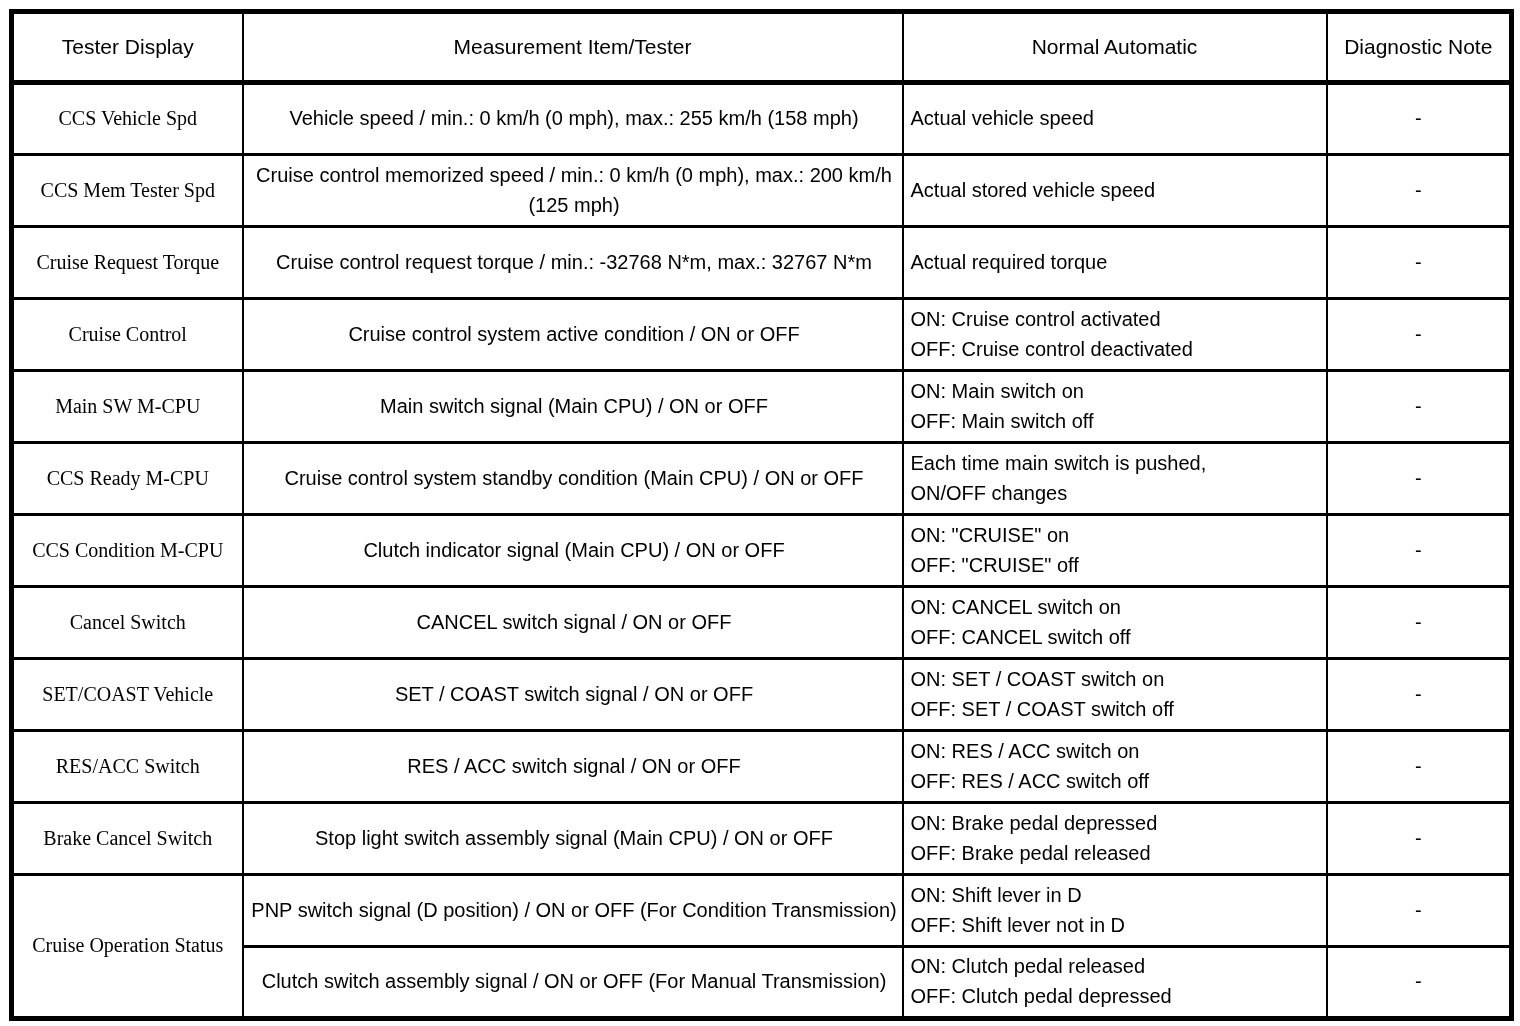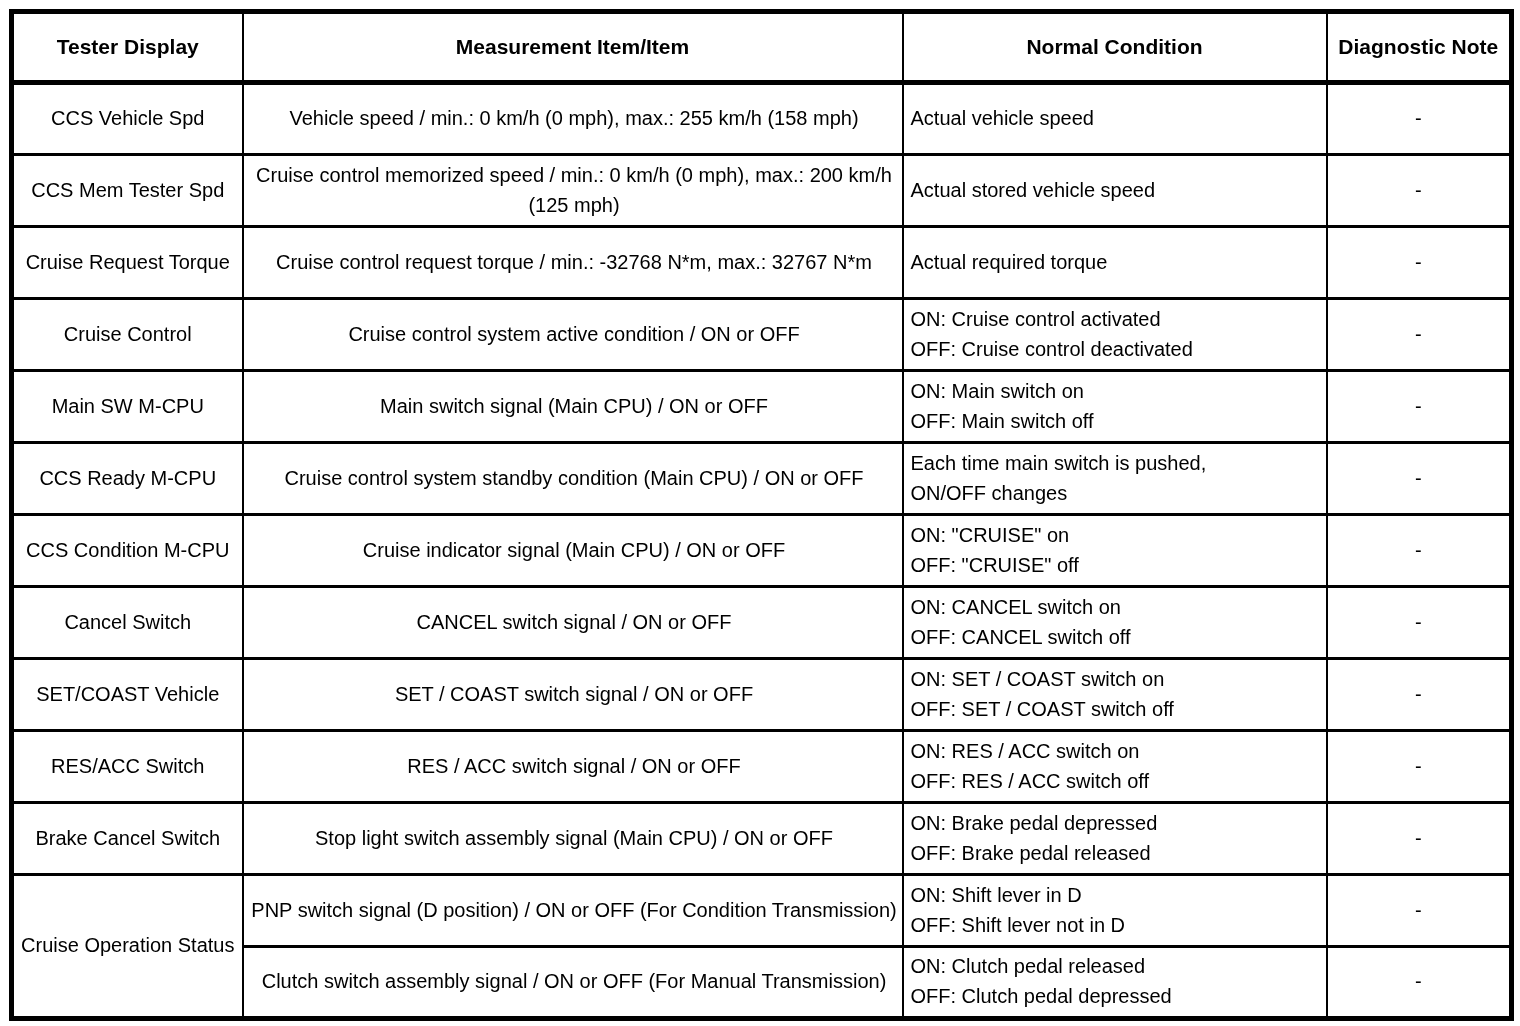"Tester Display" thead th { font-weight: bold -> normal }
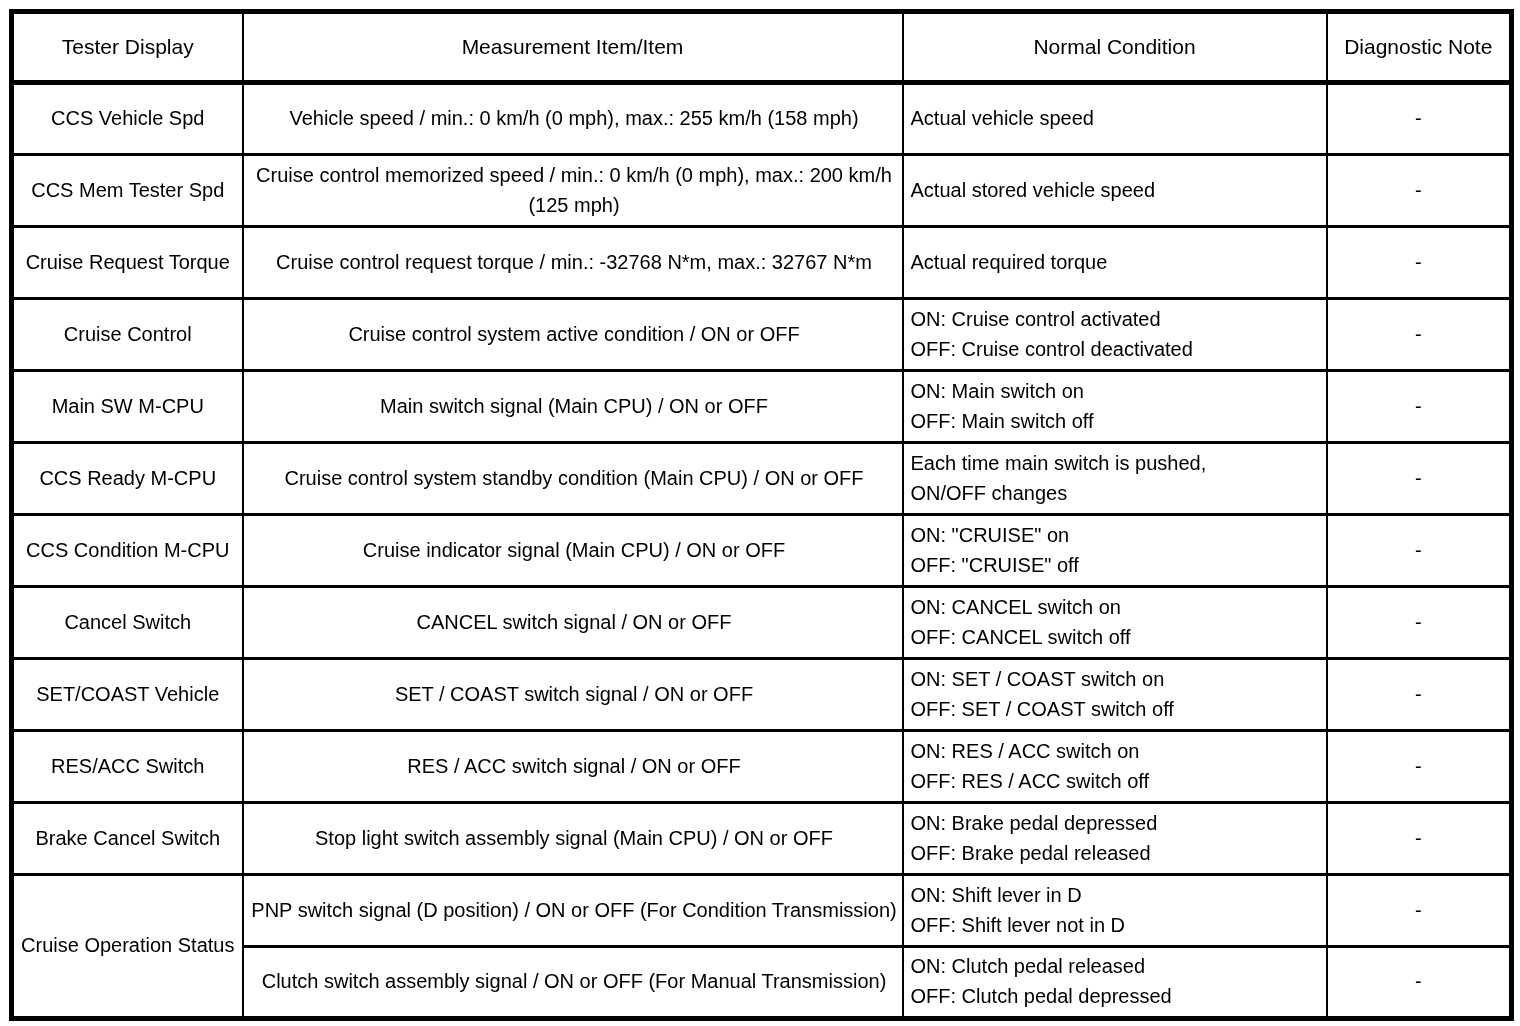"Measurement Item/Item" th { text: Item/Item -> Item/Tester }
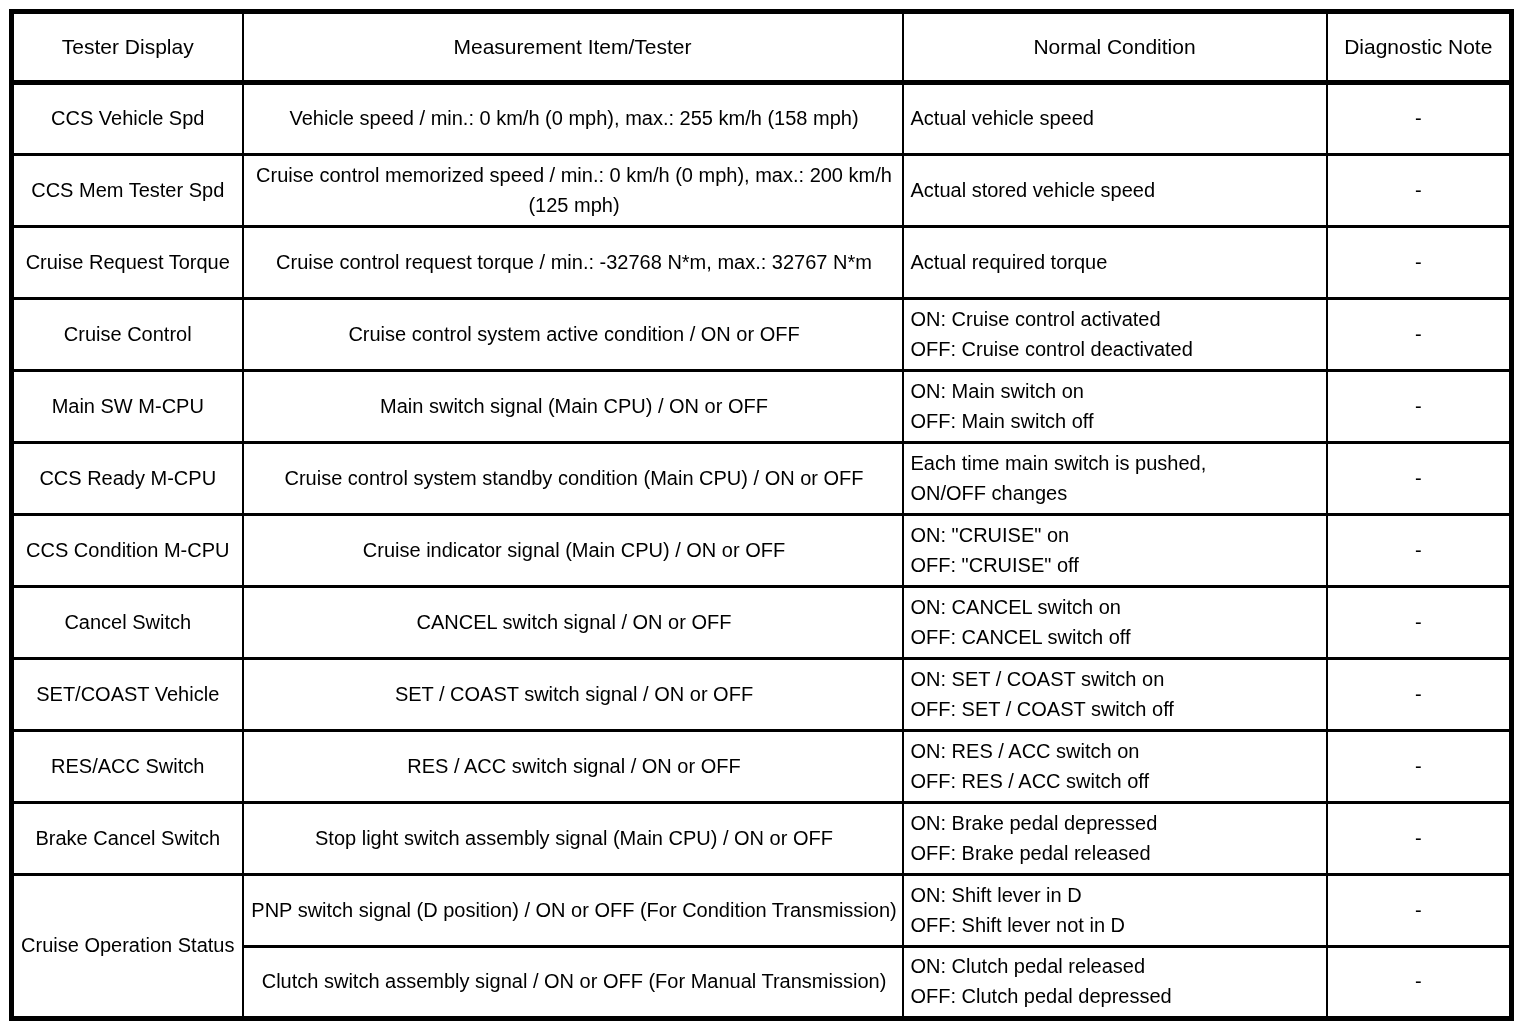"Normal Condition" th { text: Condition -> Automatic }
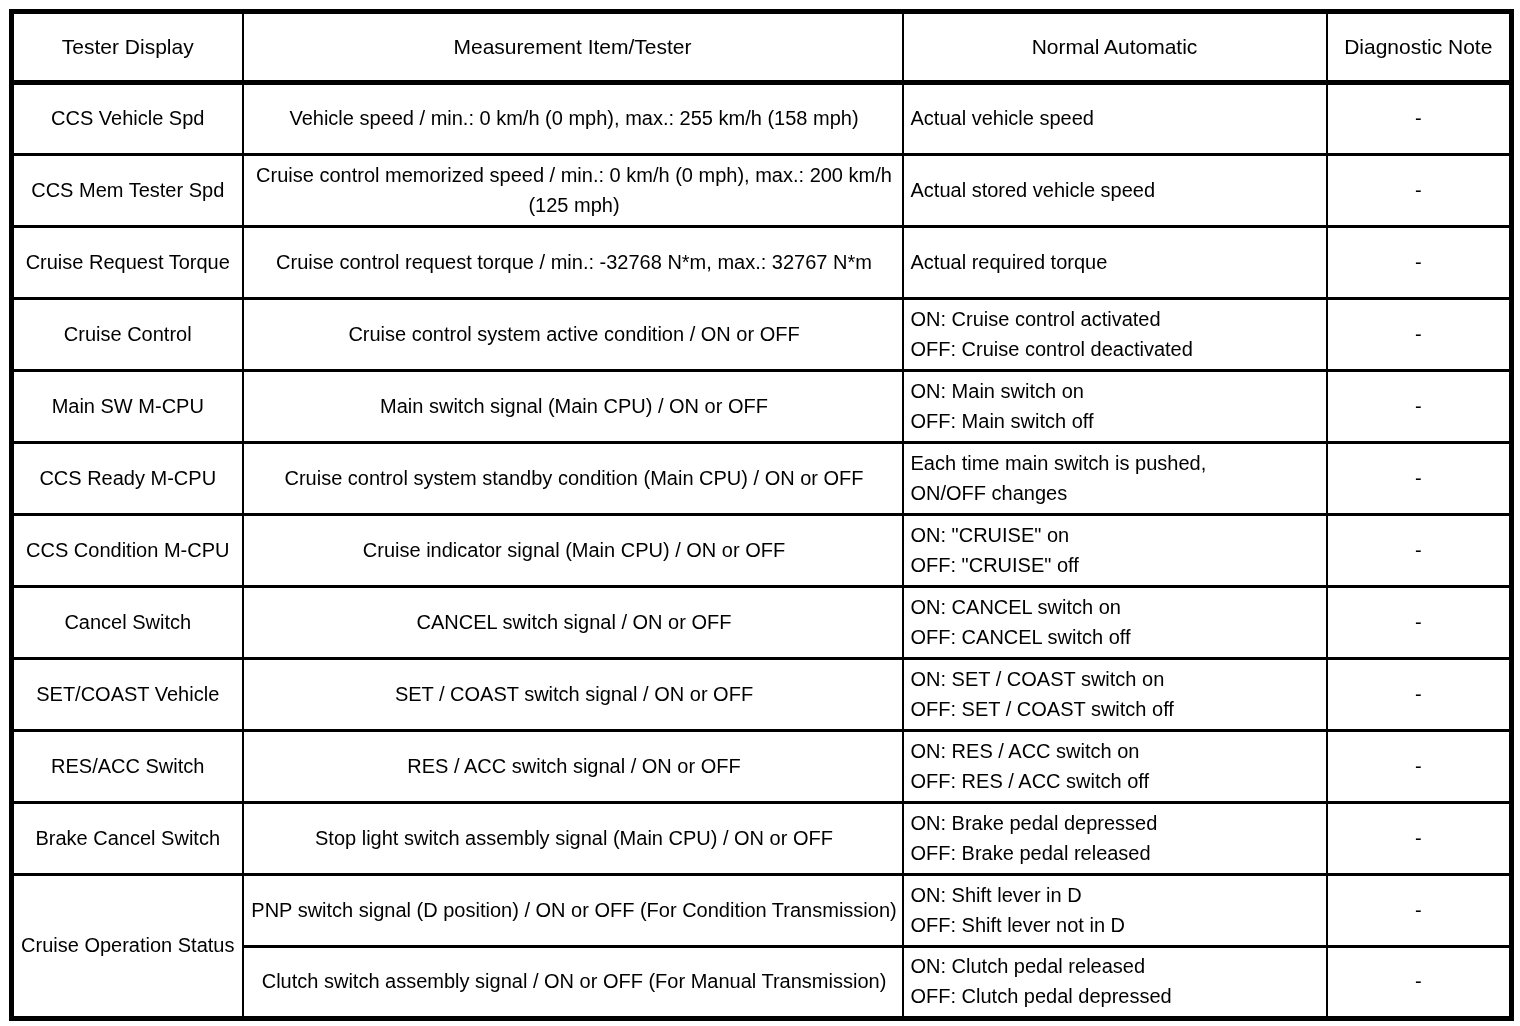"CCS Vehicle Spd" td.c1 { font-family: none -> Liberation Serif, serif }
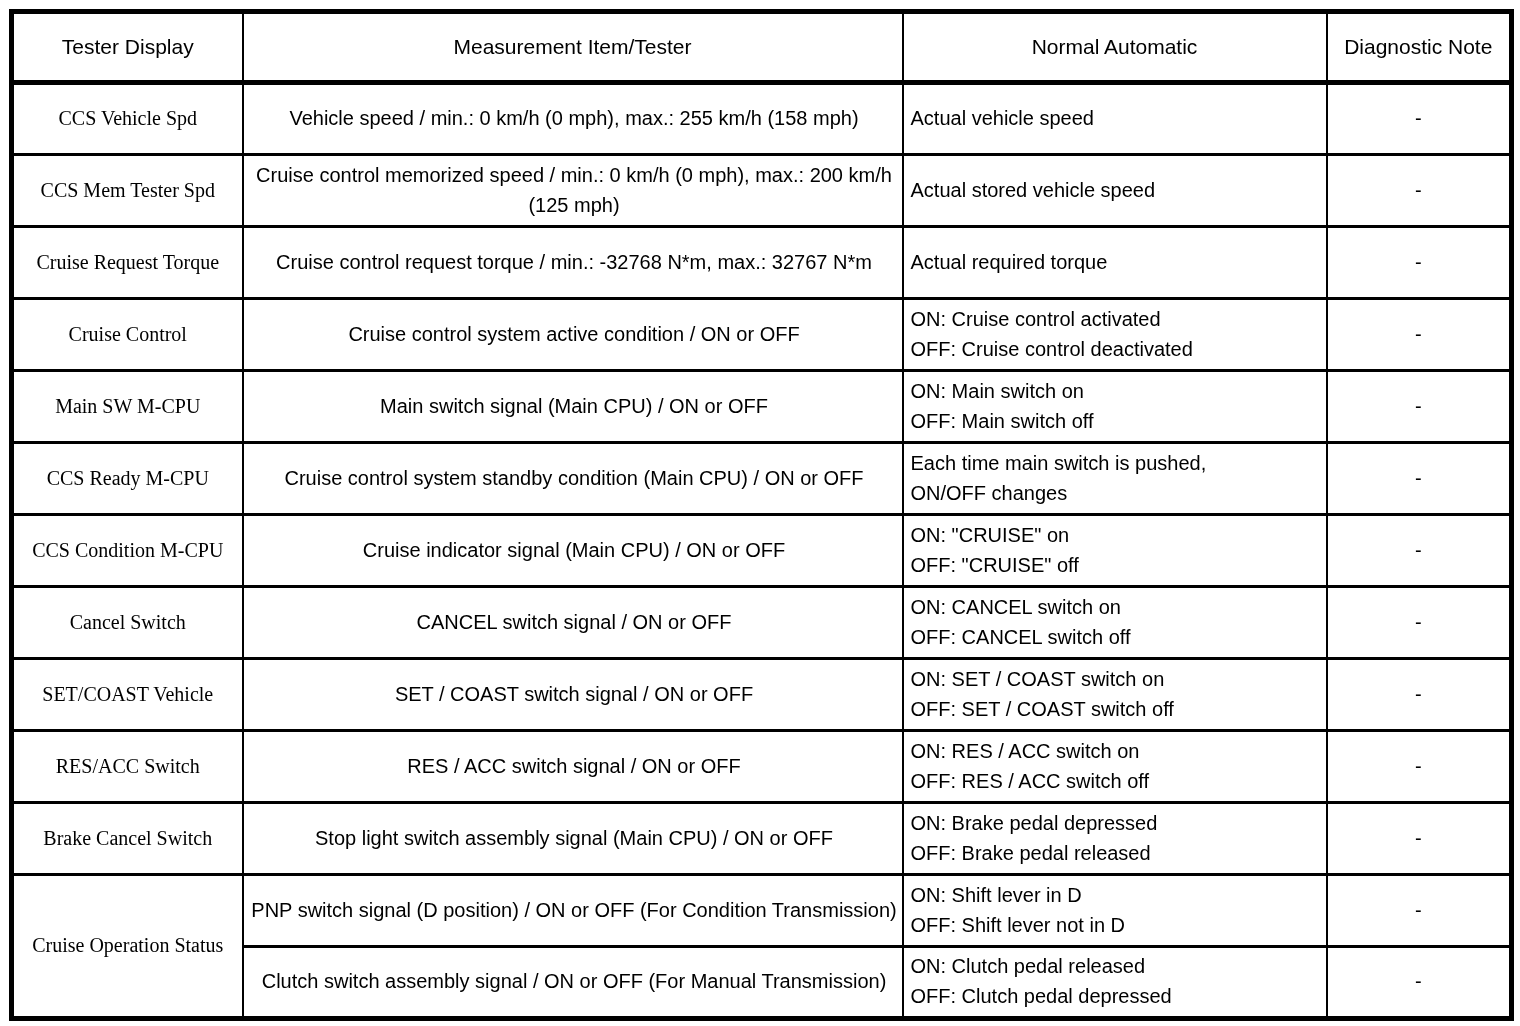"Cruise indicator signal (Main CPU)" td.c2 { text: Cruise -> Clutch }
